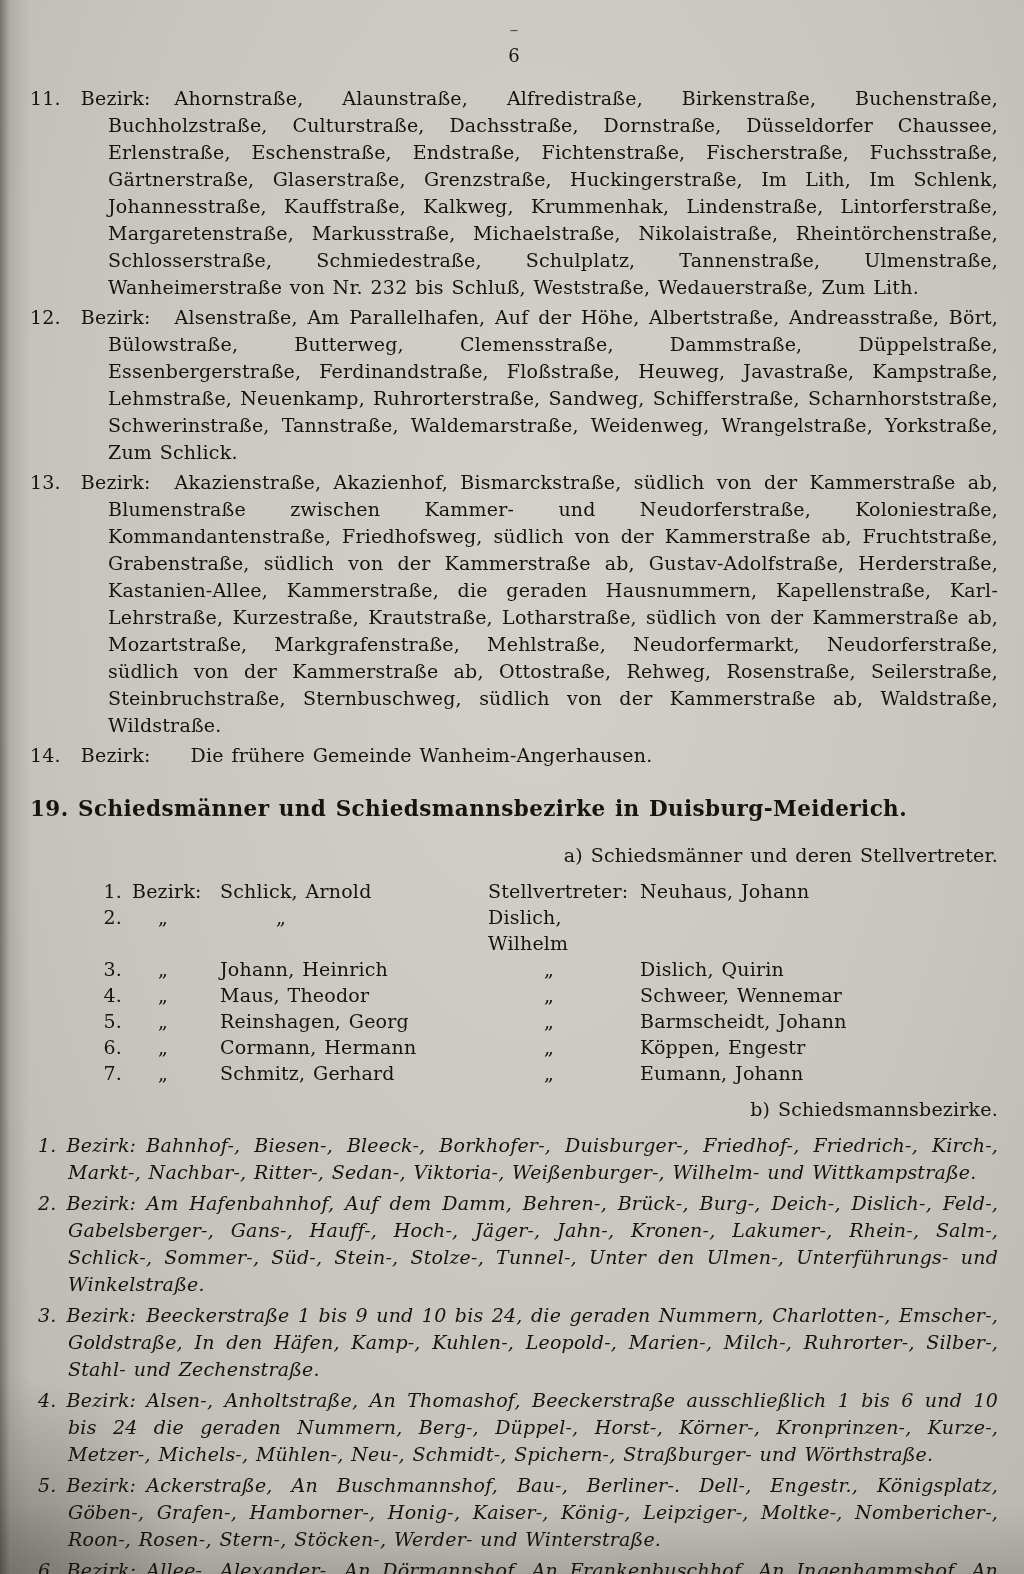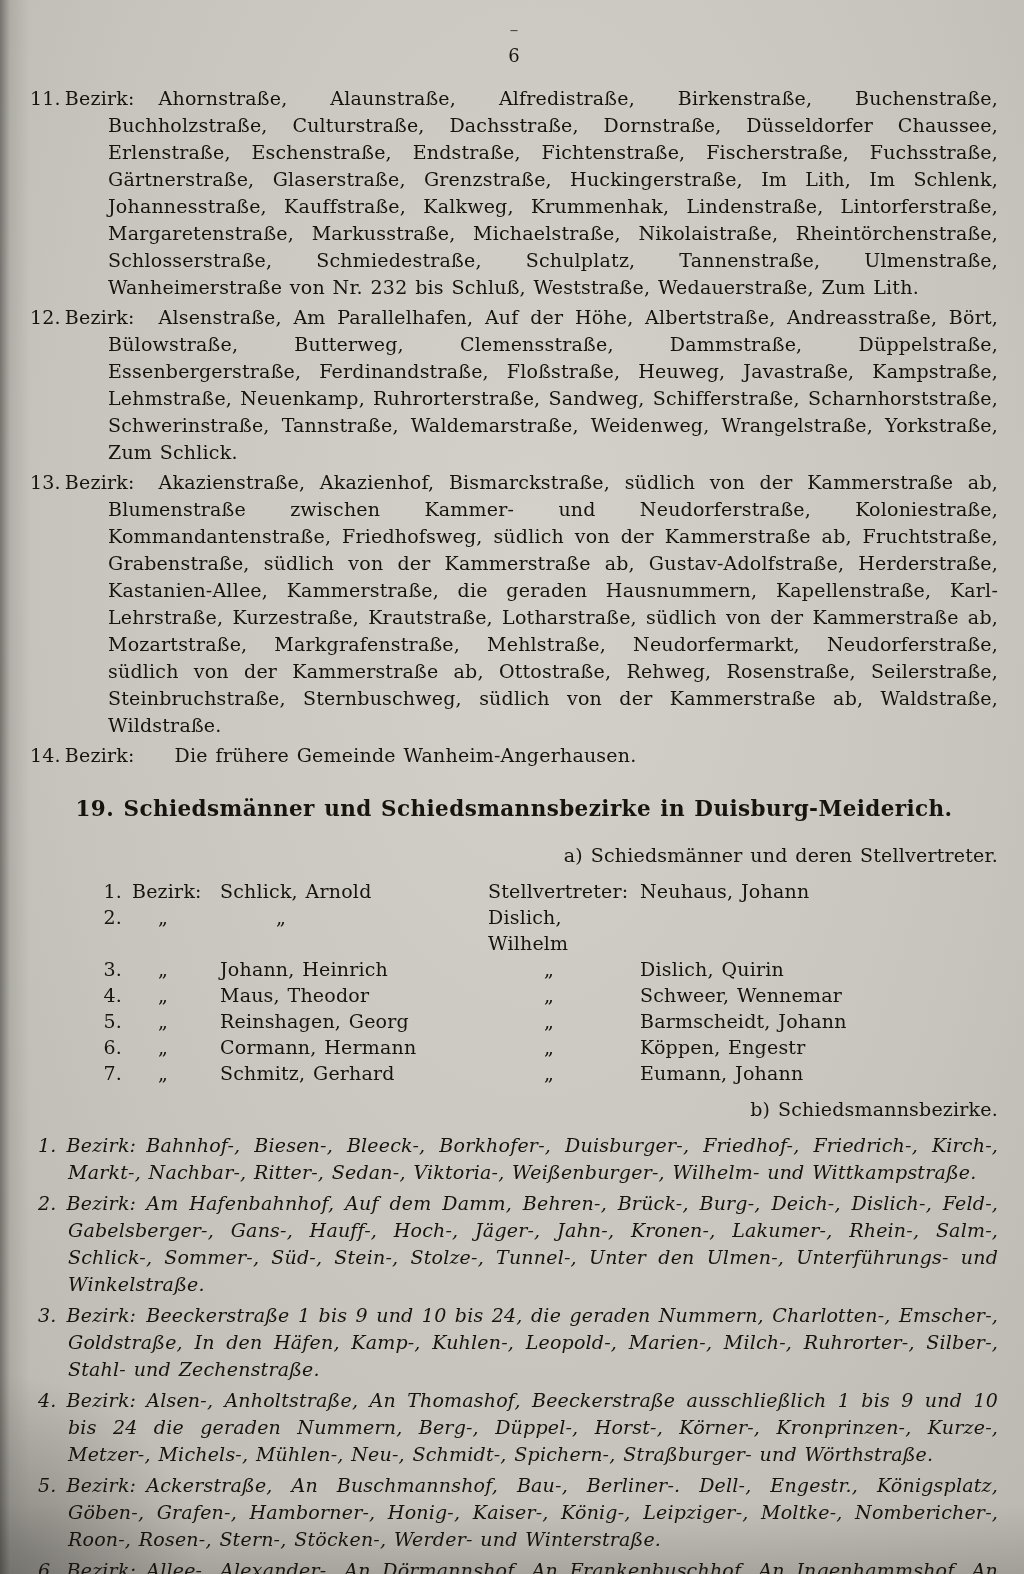"11." .district .num { margin-right: 4px -> 20px }
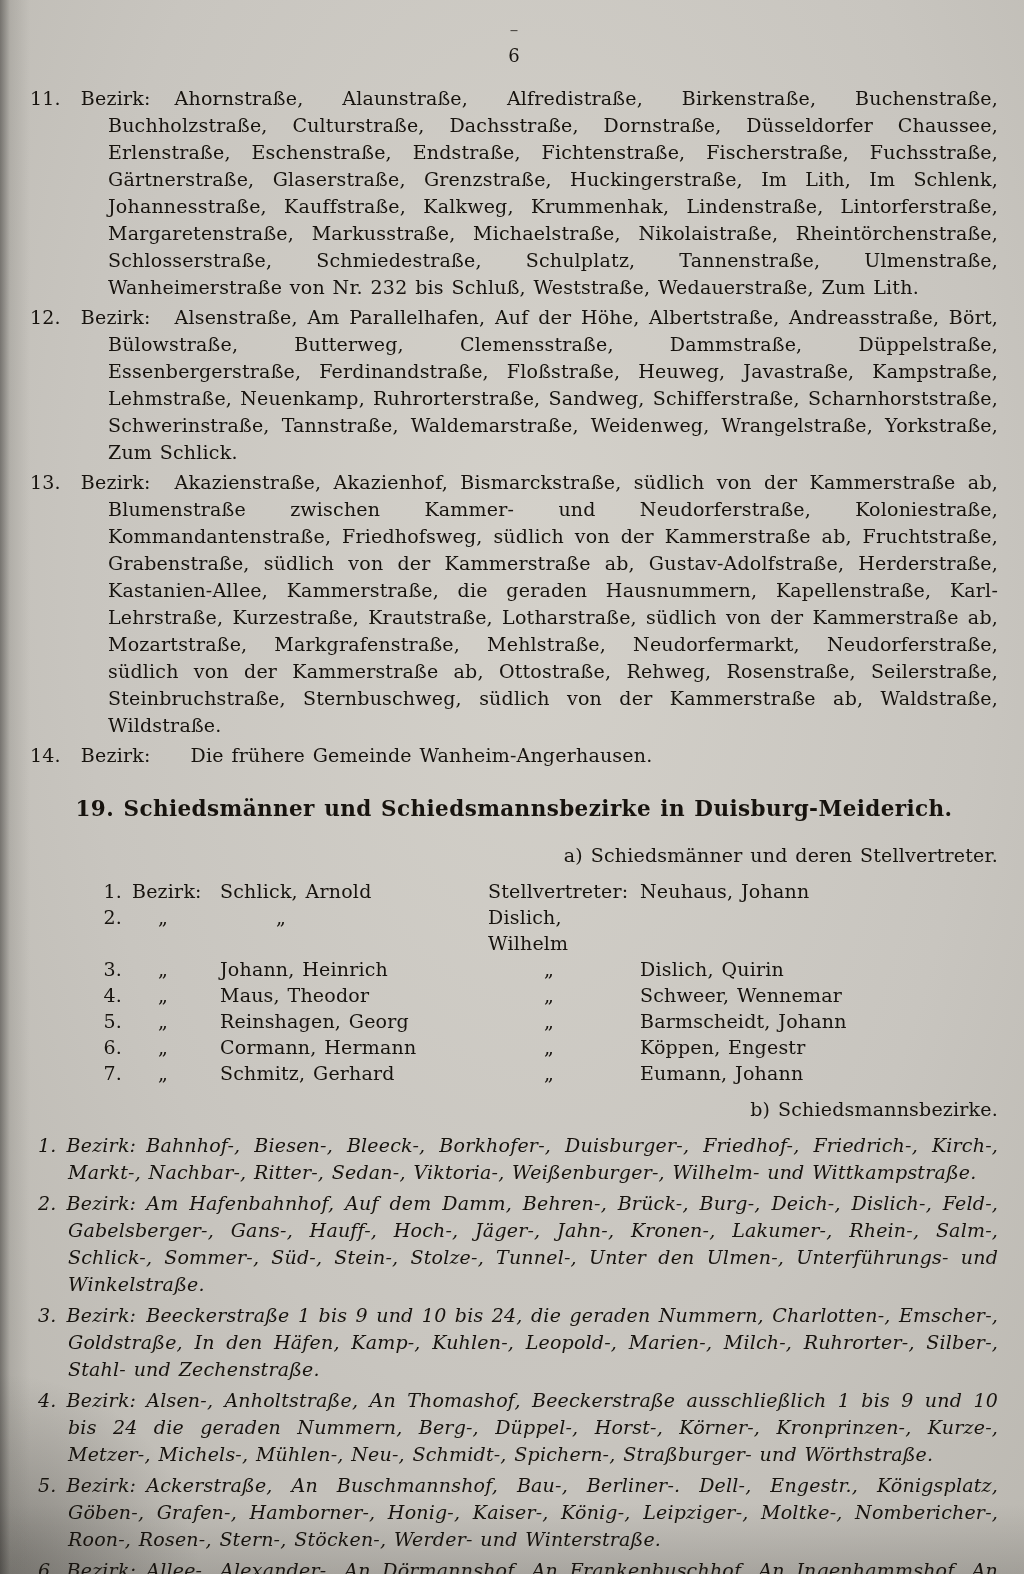"19. Schiedsmänner und" .sec-heading { text-align: center -> left }
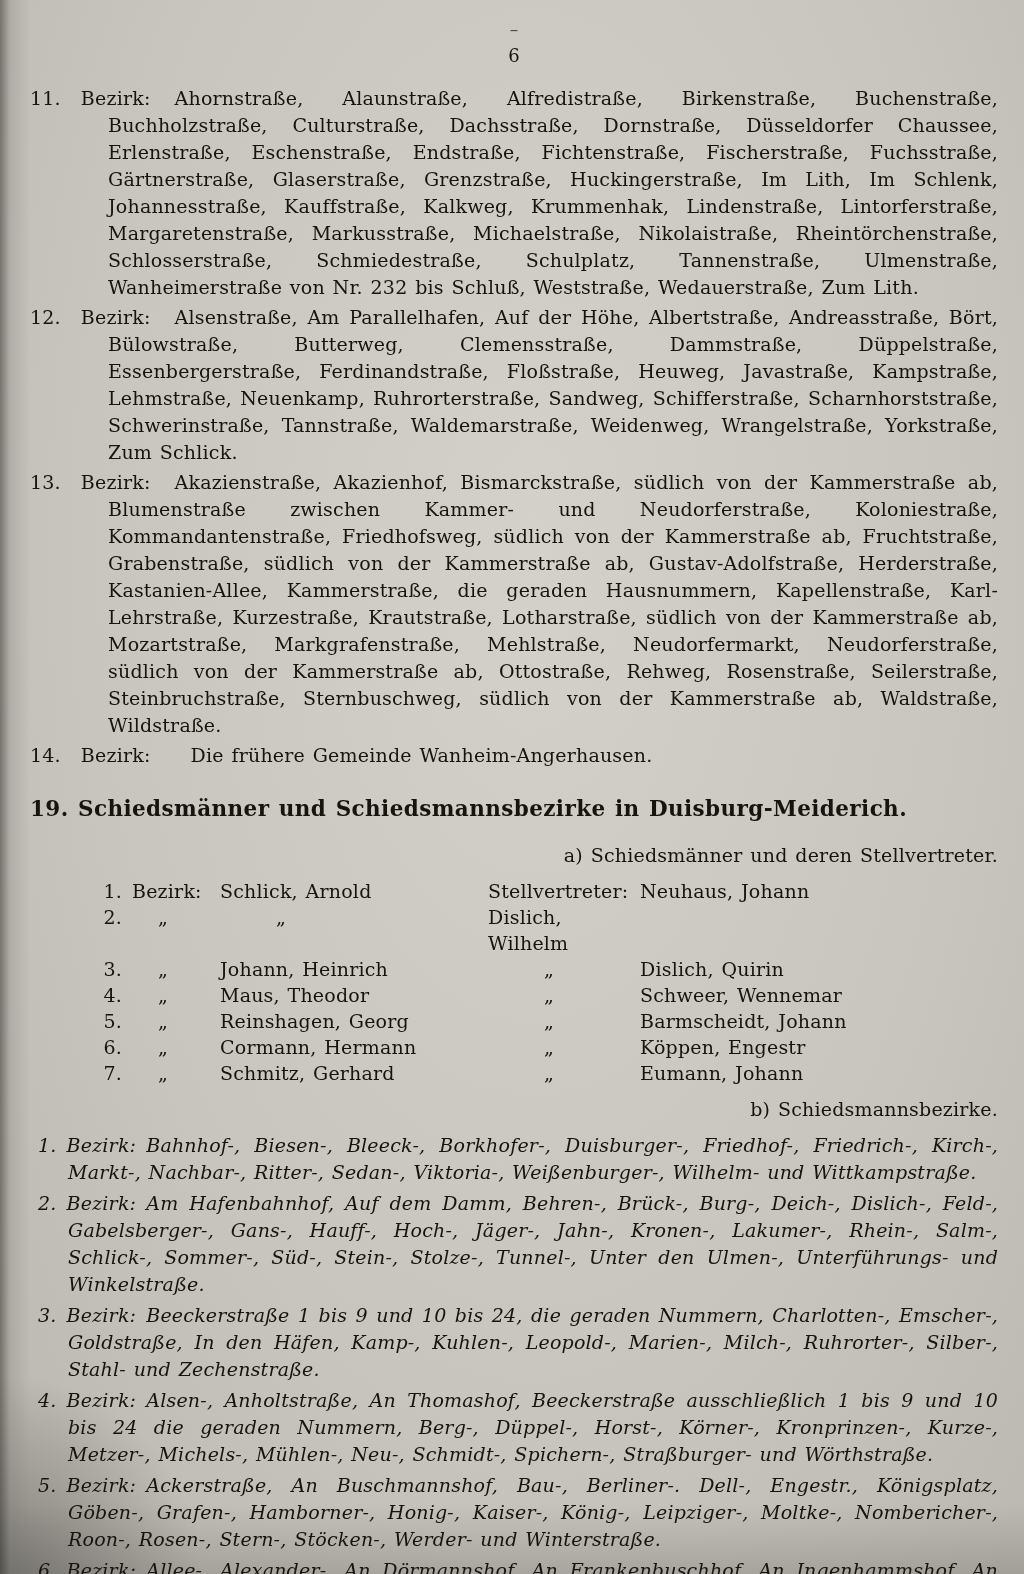"Alsen-, Anholtstraße, An Thomashof," span.txt { text: 9 -> 6 }
